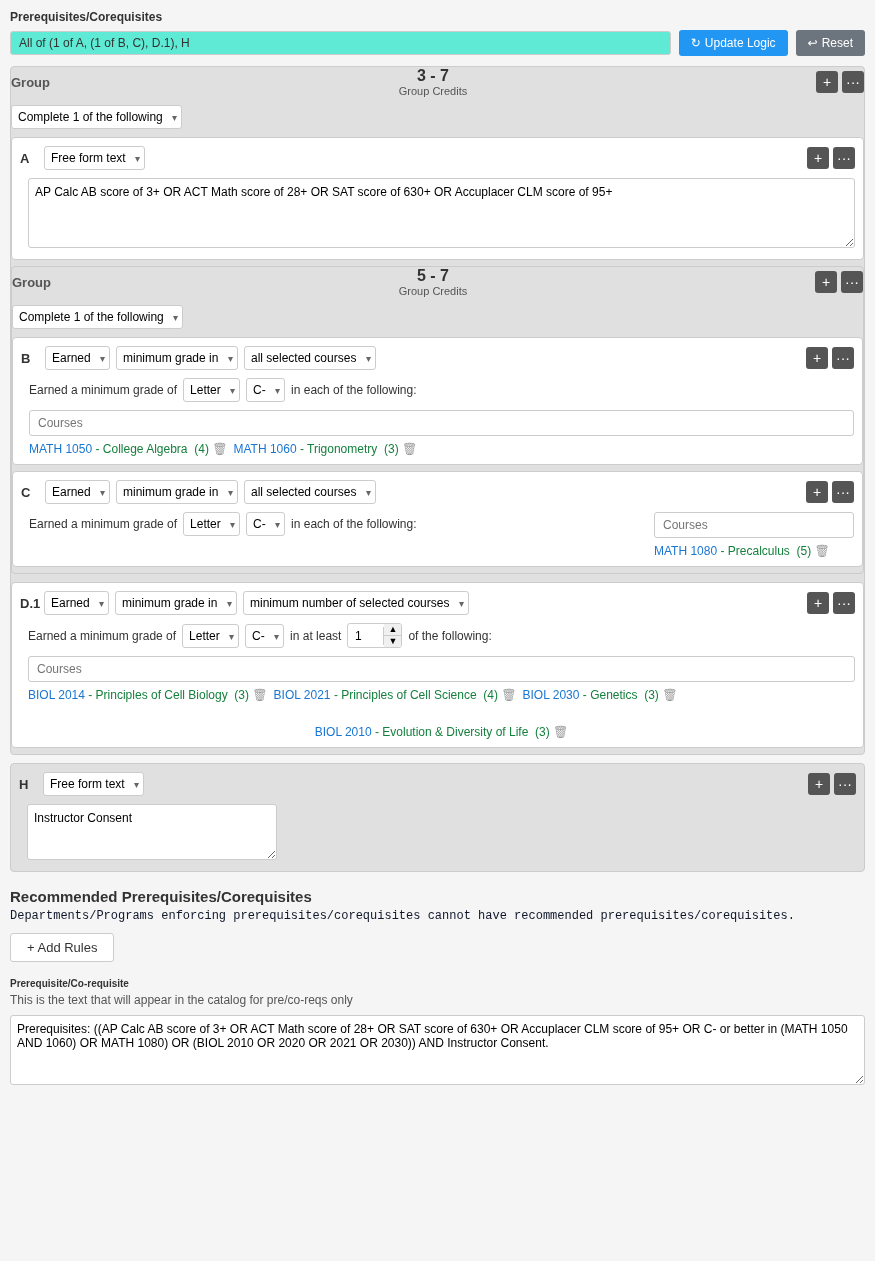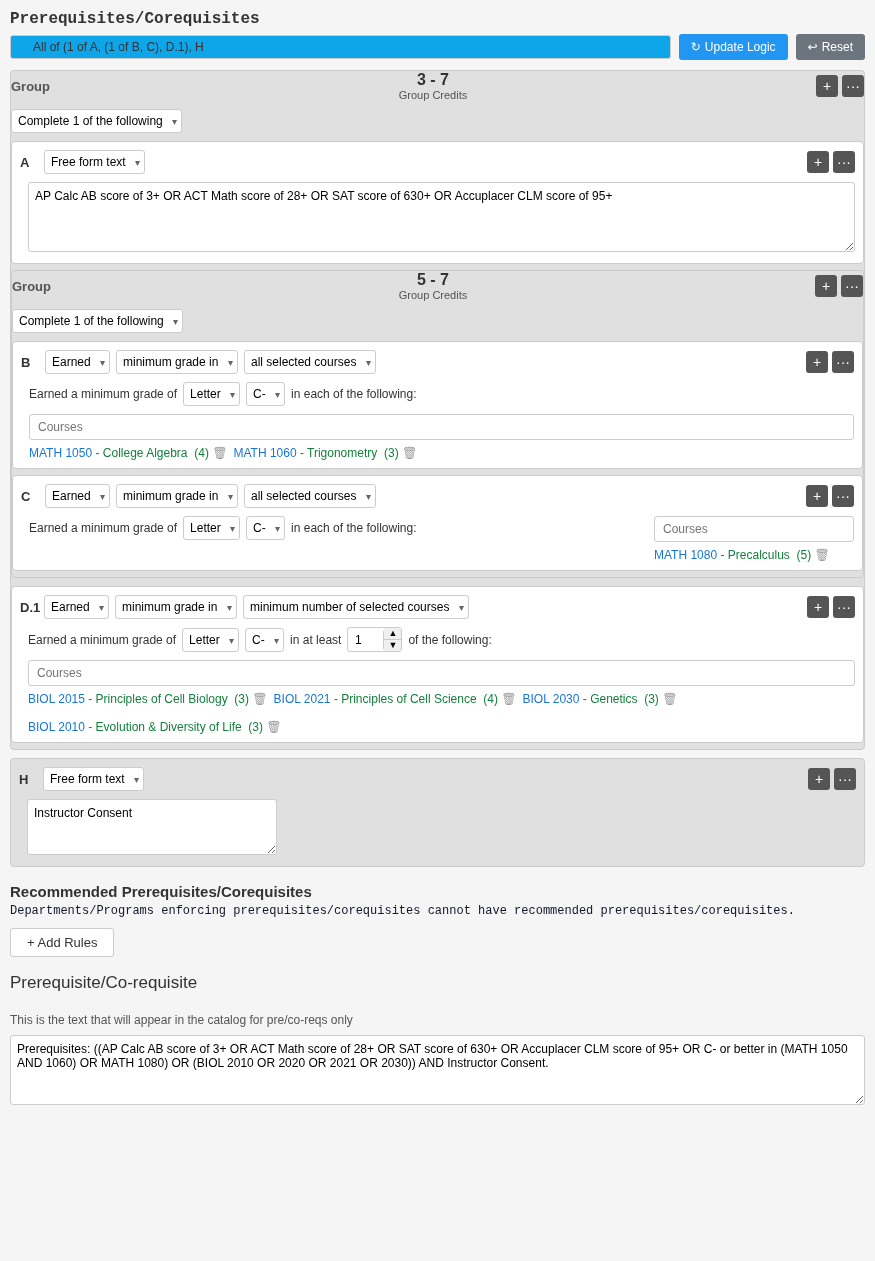"Prerequisites/Corequisites" .section-title { font-family: Liberation Mono, monospace -> none; font-size: 16px -> 12px }
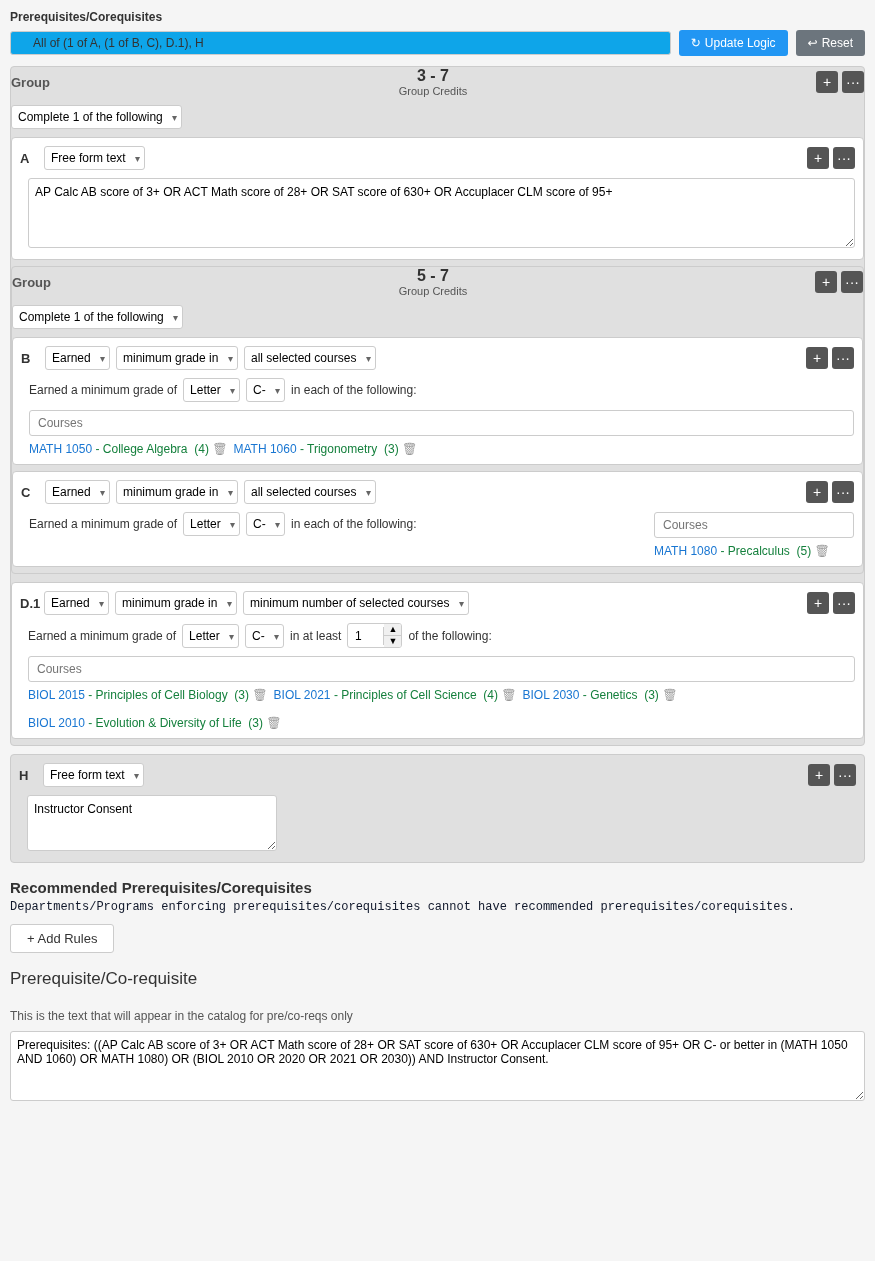"All of (1 of A," .logic-display { background: #0ea5e9 -> #5eead4; padding: 4px 22px -> 4px 8px }
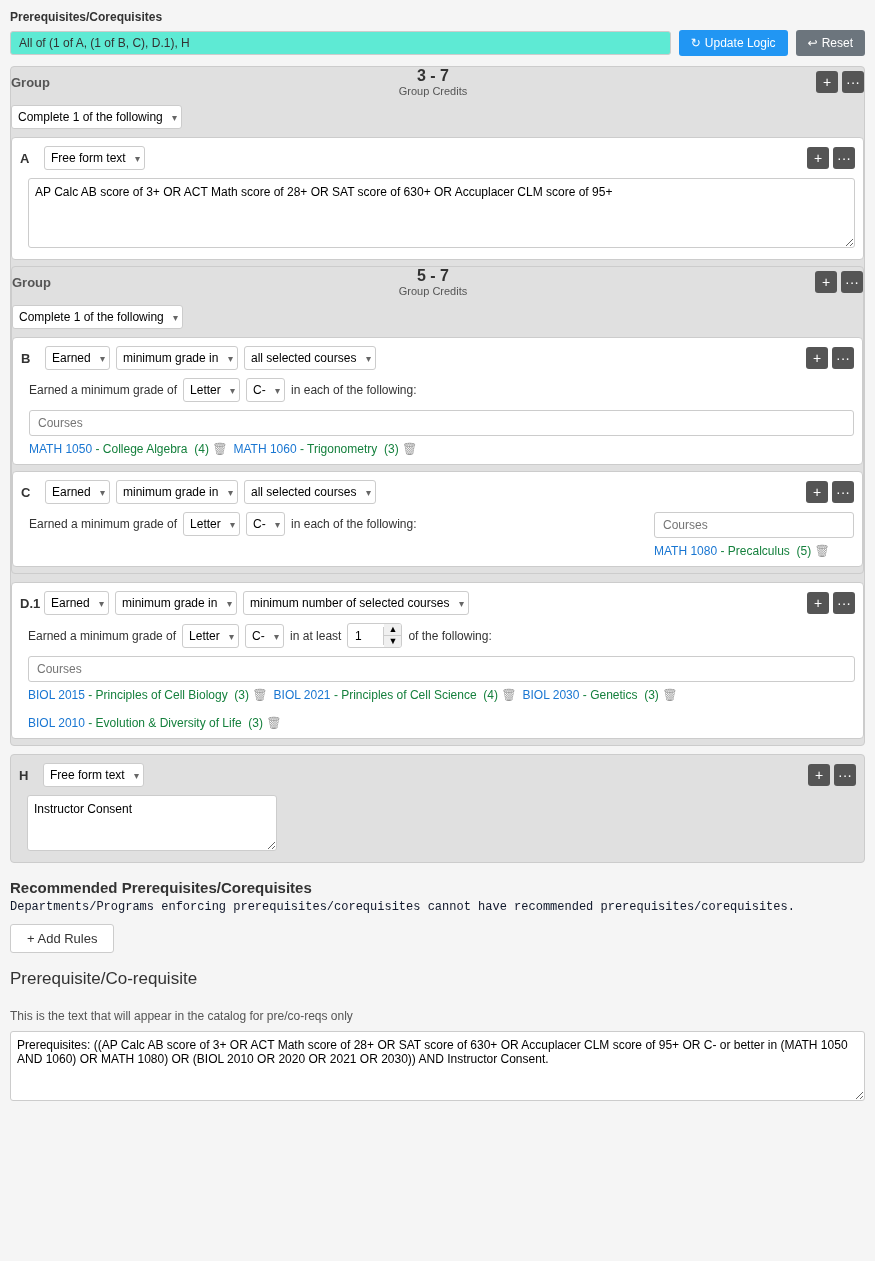"BIOL 2015" span.course-tag { text: 2015 -> 2014 }
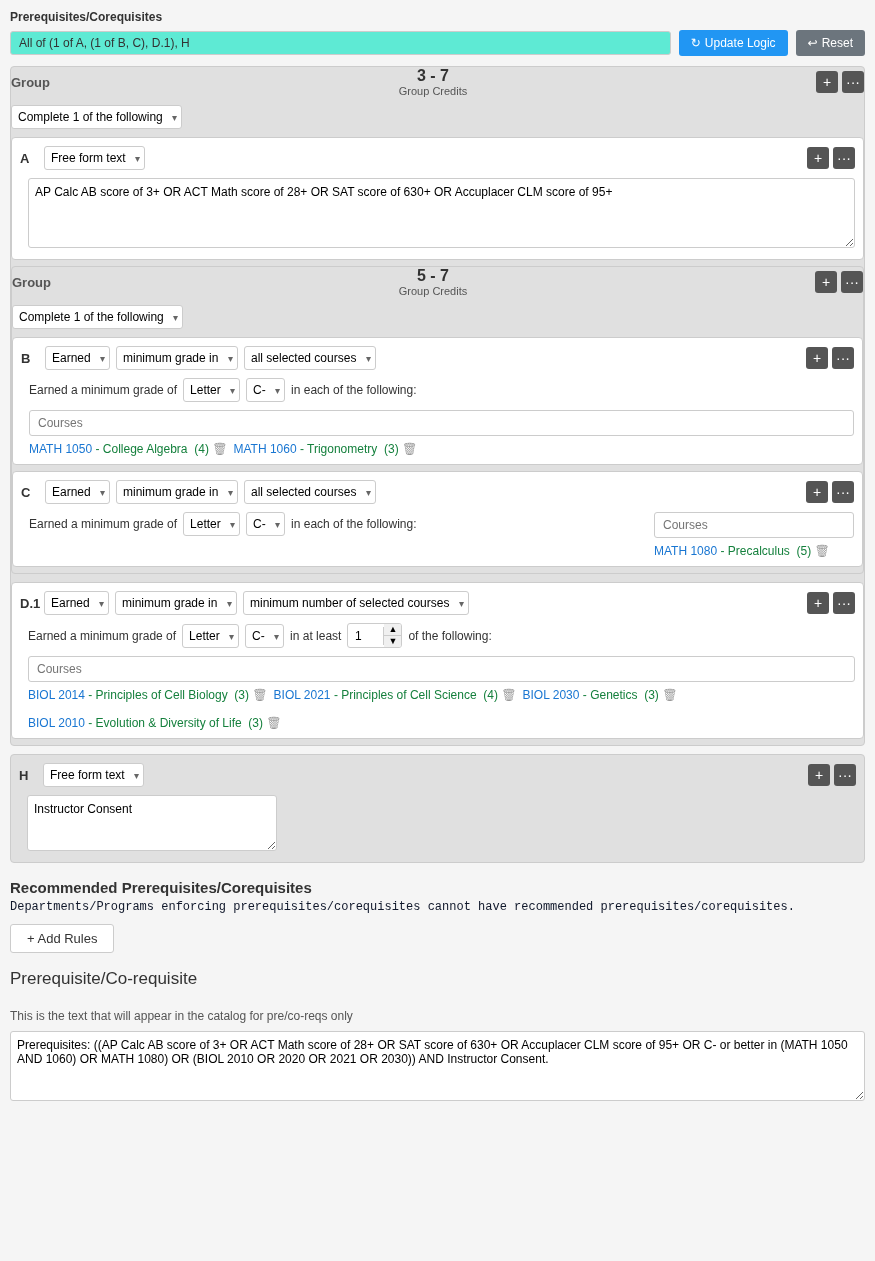"BIOL 2010 - Evolution &" div.course-tags { justify-content: none -> center; margin-top: 14px -> 23px }
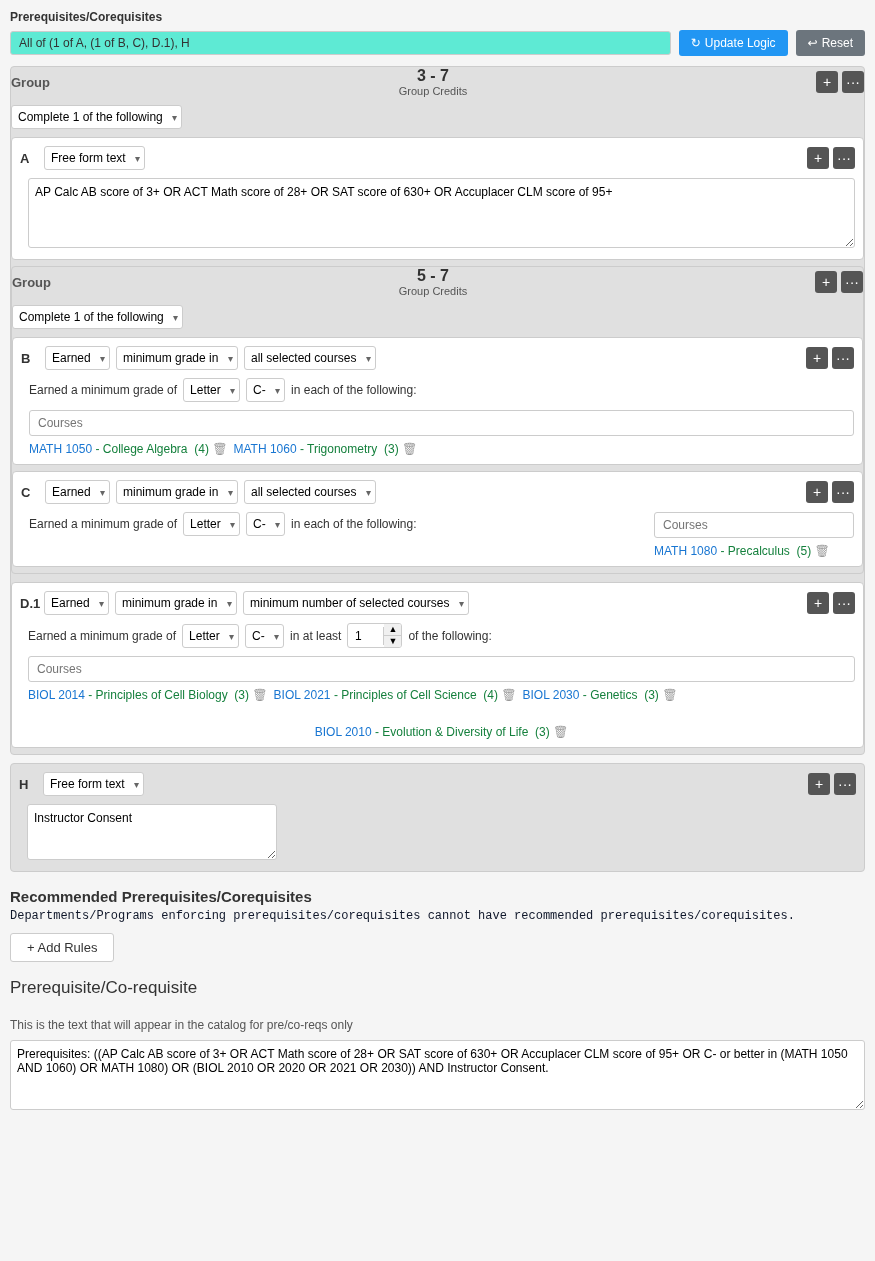"Prerequisite/Co-requisite" .prereq-title { font-size: 17px -> 10px; font-weight: normal -> bold; margin-bottom: 20px -> 4px }
